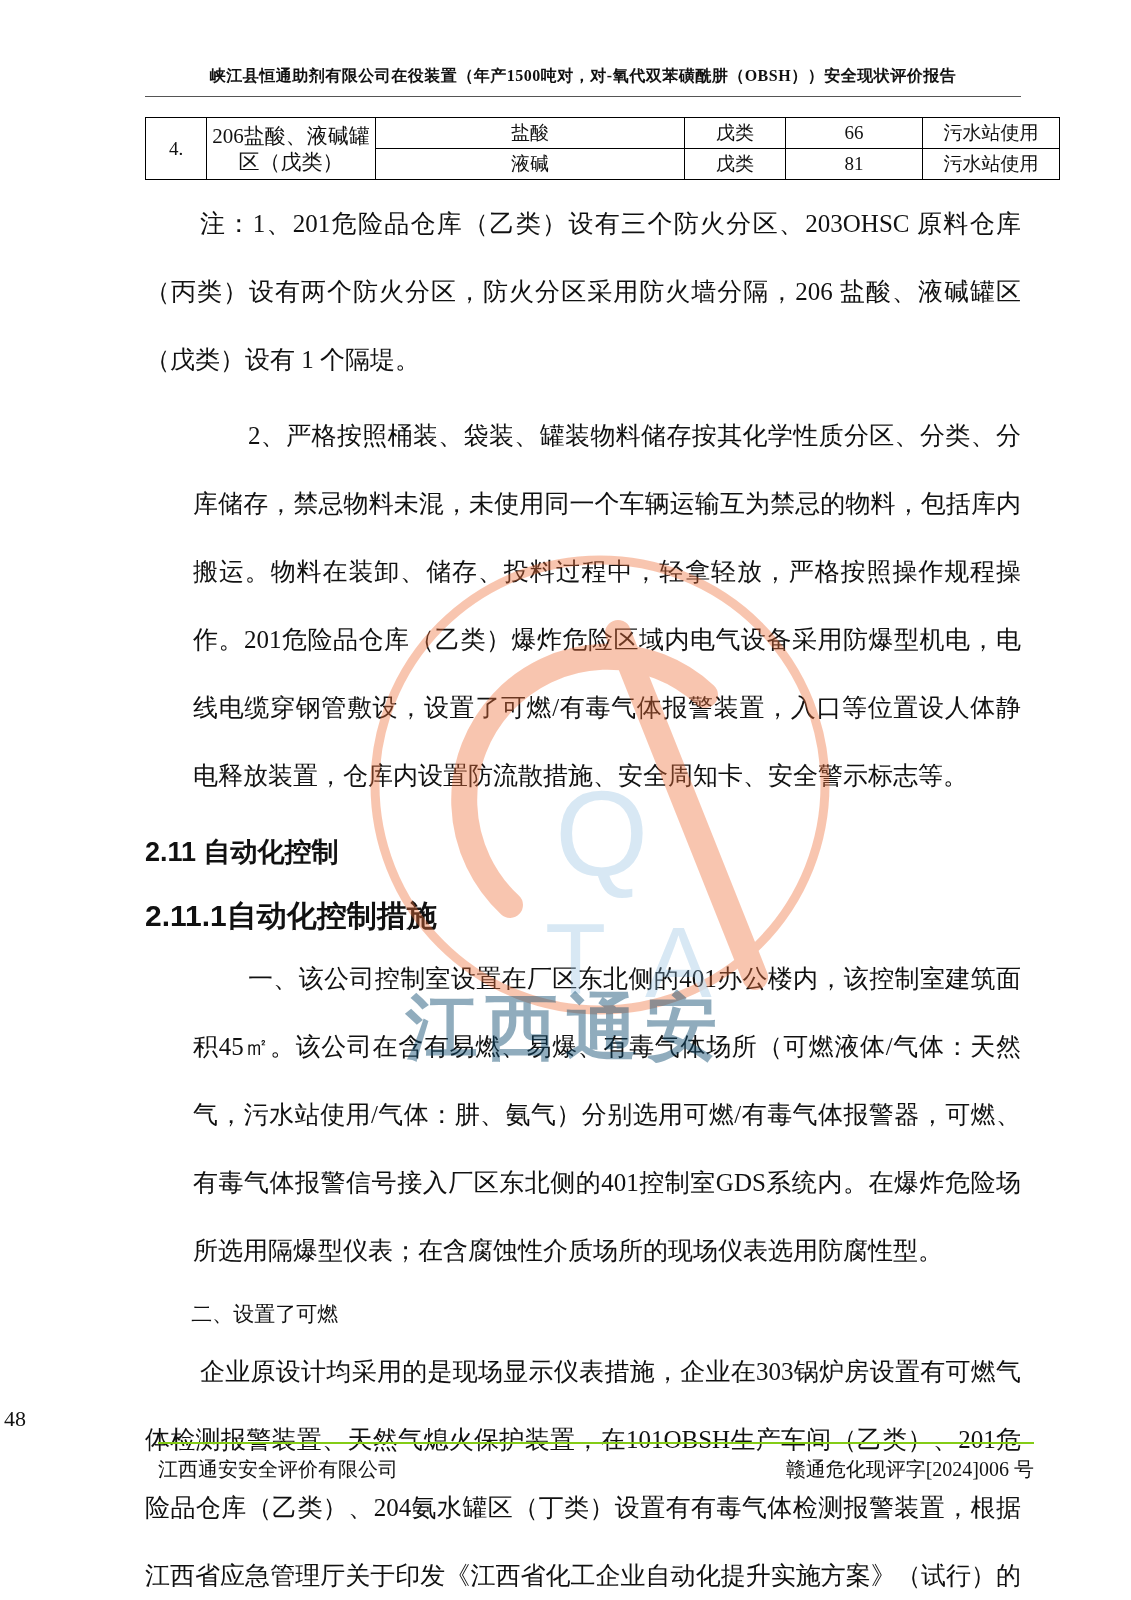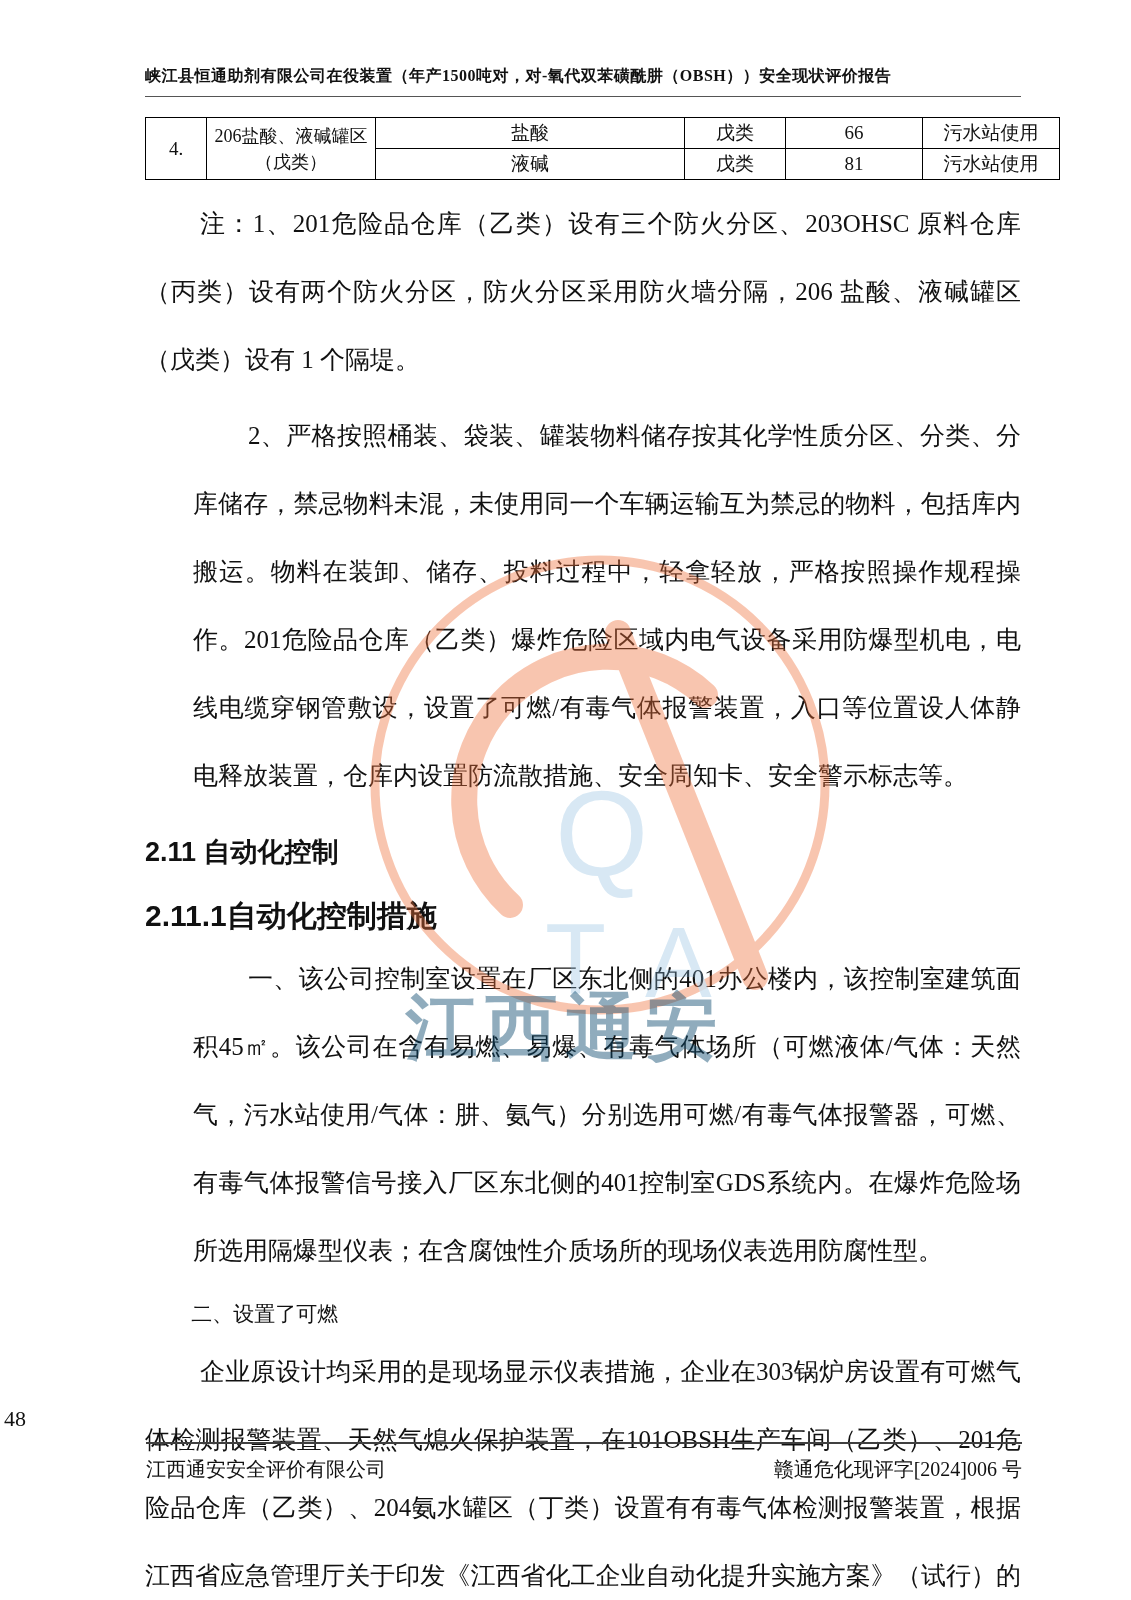"峡江县恒通助剂有限公司在役装置（年产1500吨对，对-氧代双苯磺酰肼（OBSH）" .doc-header { text-align: none -> center }
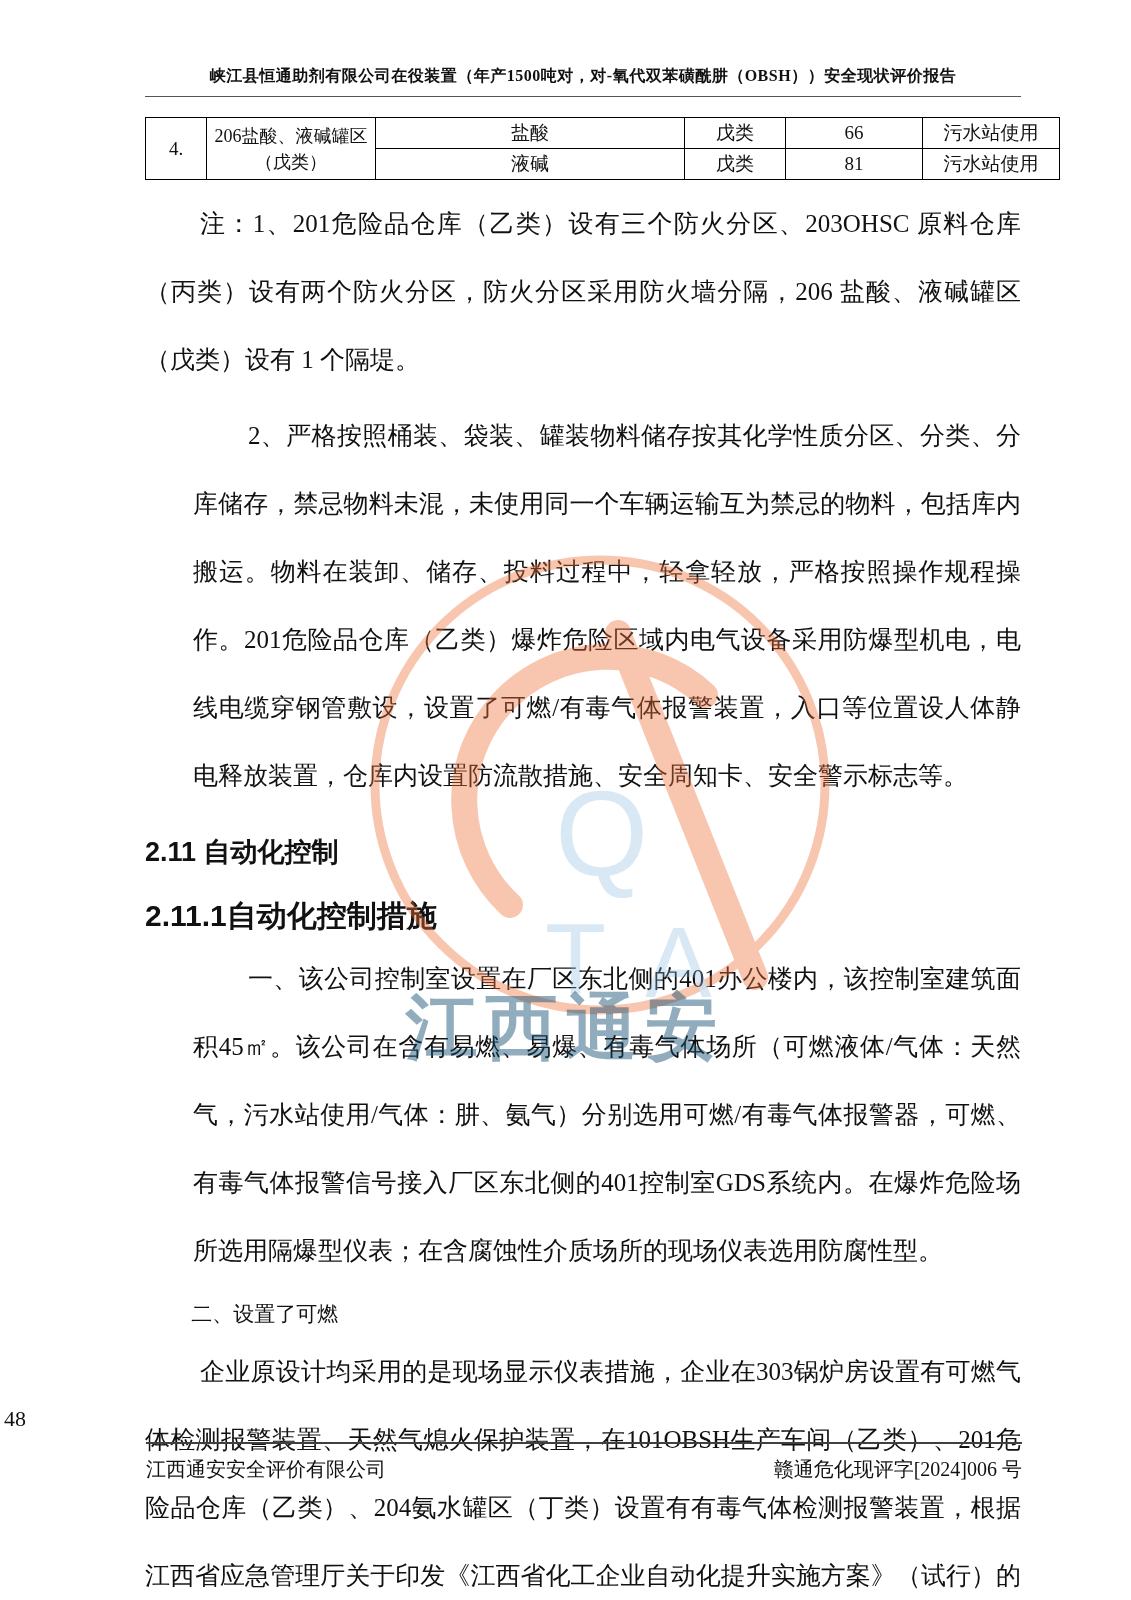"206盐酸、液碱罐区（戊类）" .col-group { font-size: 18px -> 21px }
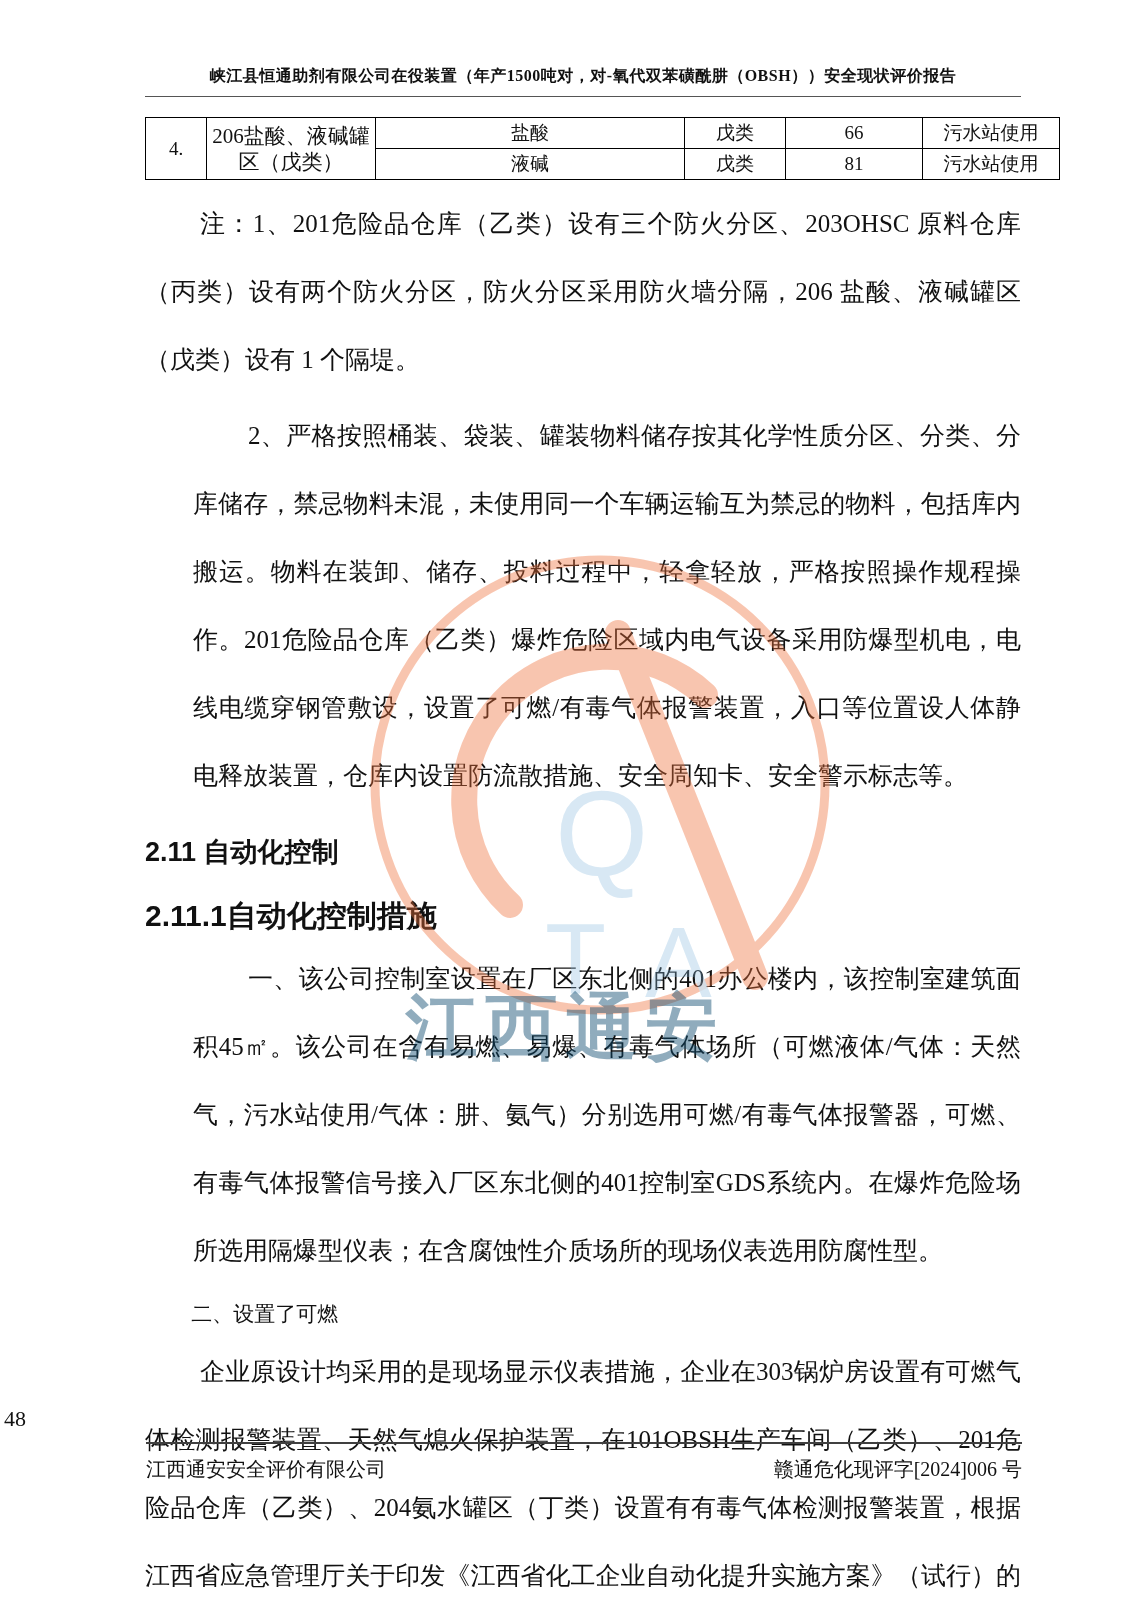"江西通安安全评价有限公司" .doc-footer { border-top: 2px solid #404040 -> 2px solid #84cc16; left: 146px -> 158px }
